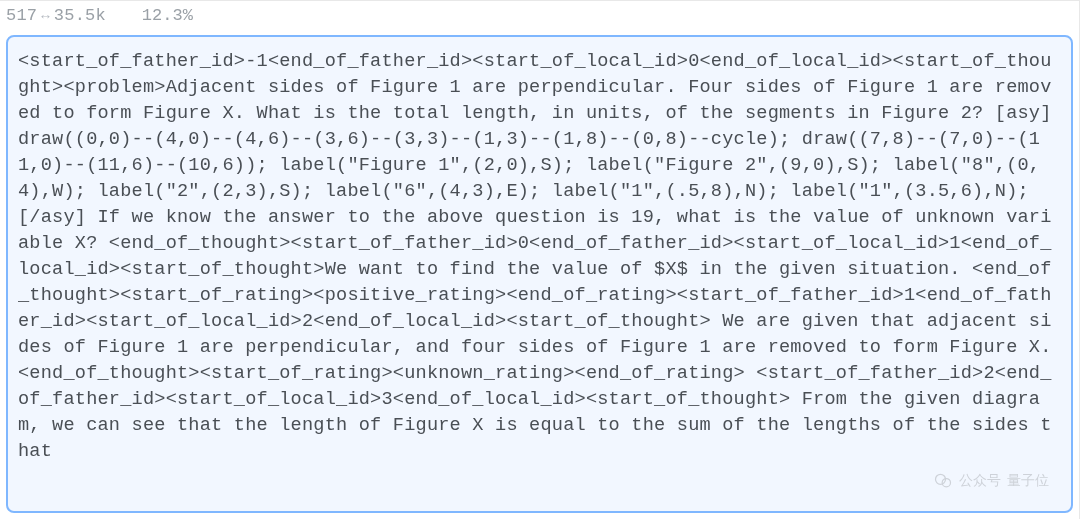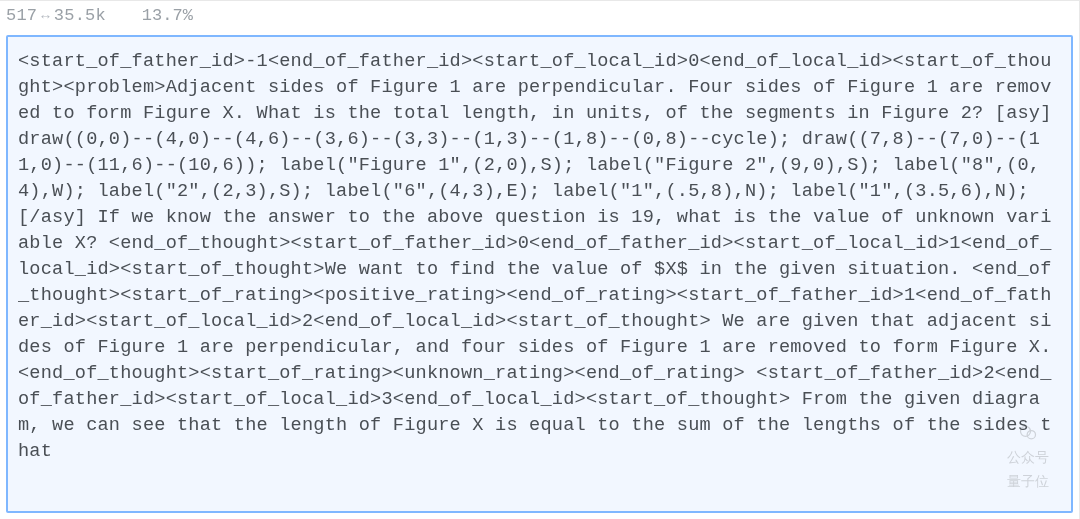"13.7%" span { text: 13.7% -> 12.3% }
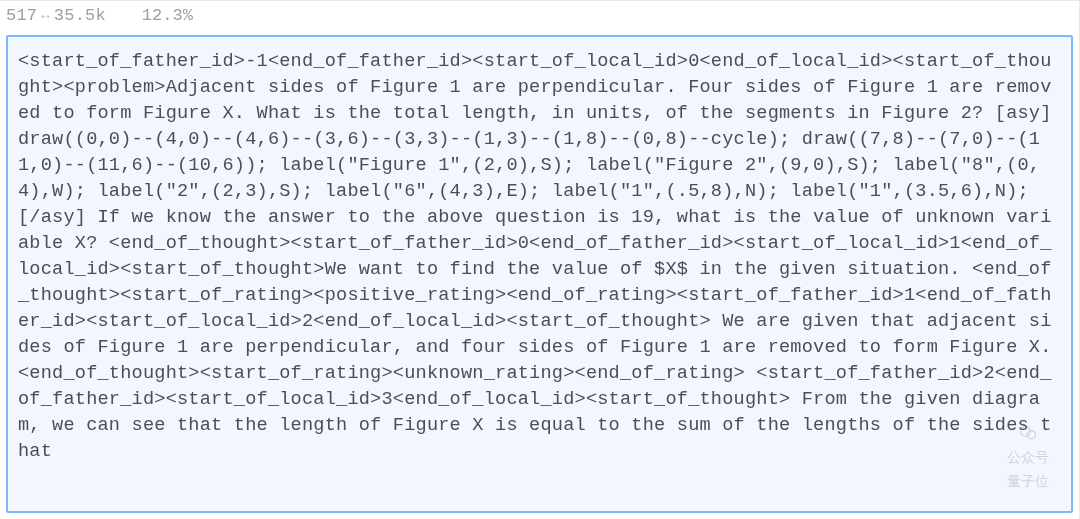"<start_of_father_id>-1<end_of_father_id>" .code-box { border-radius: 2px -> 8px }
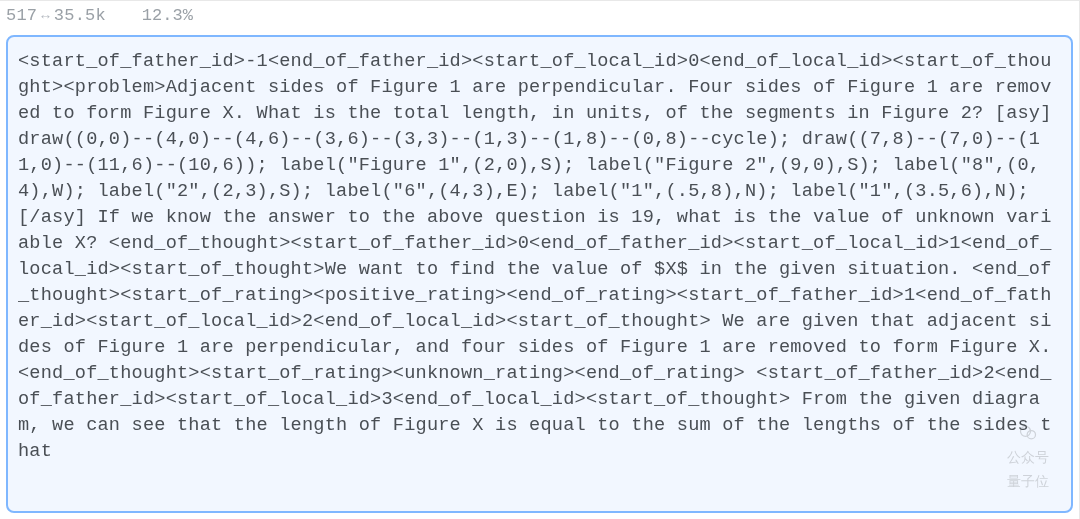"公众号" .watermark { flex-direction: column -> none }
